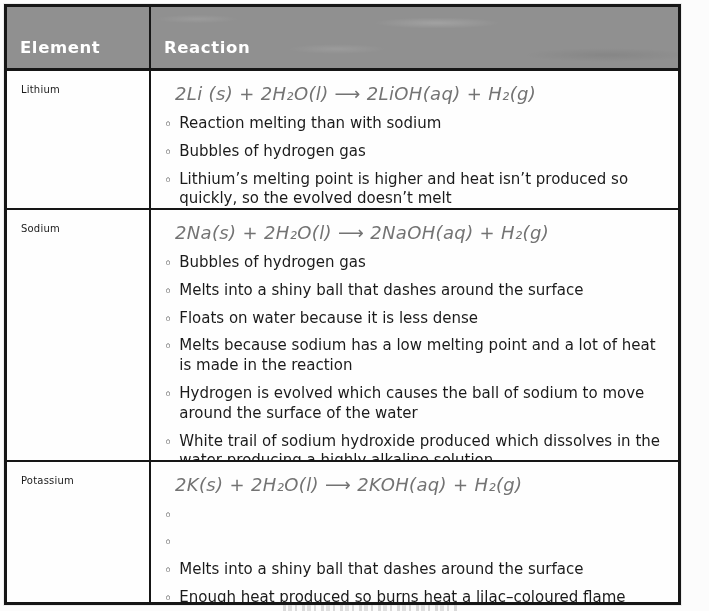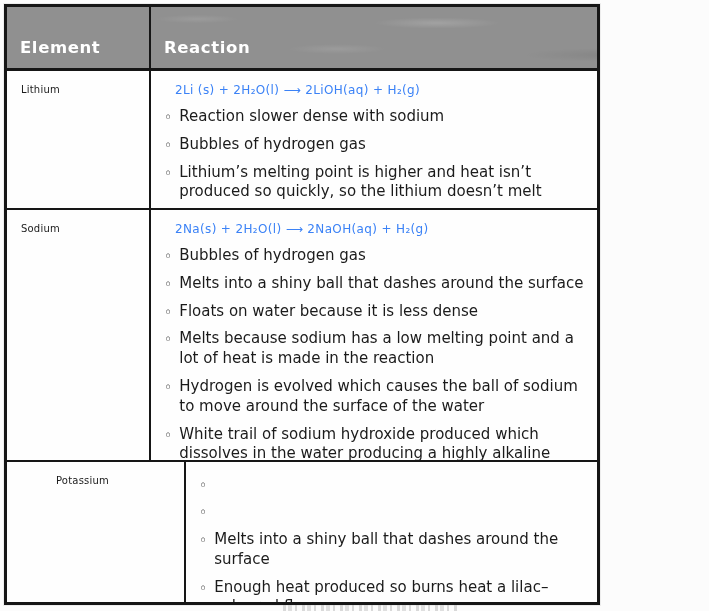"Element" .doc-table { width: 596px -> 677px }
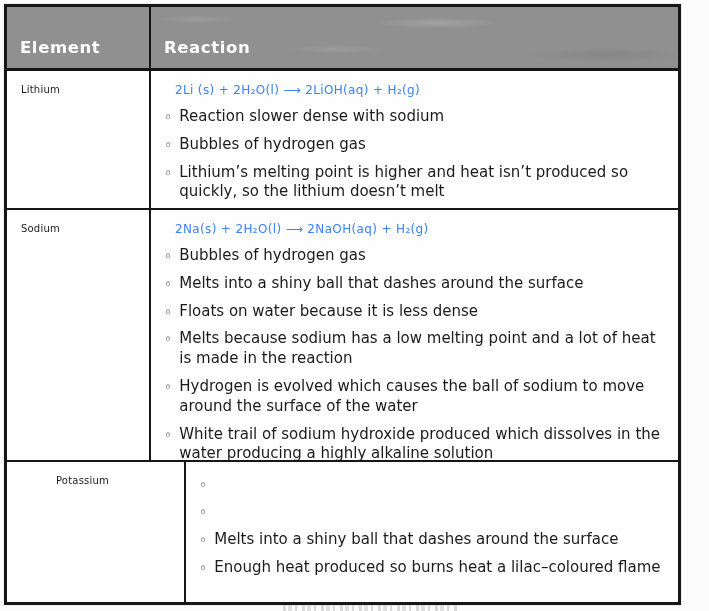"2Li (s) + 2H₂O(l) ⟶" .equation { color: #3b82f6 -> #737373; font-size: 12px -> 18px; font-style: none -> italic }
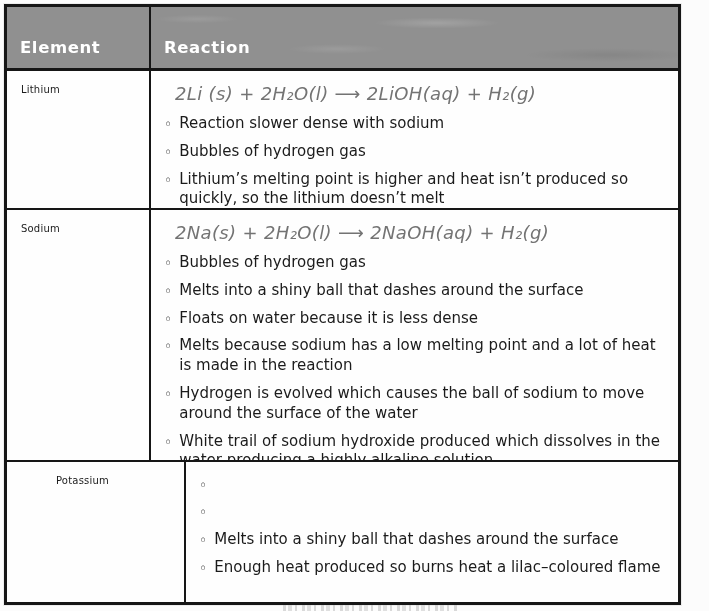"Reaction slower dense with sodium" span.bullet-text { text: slower dense -> melting than }
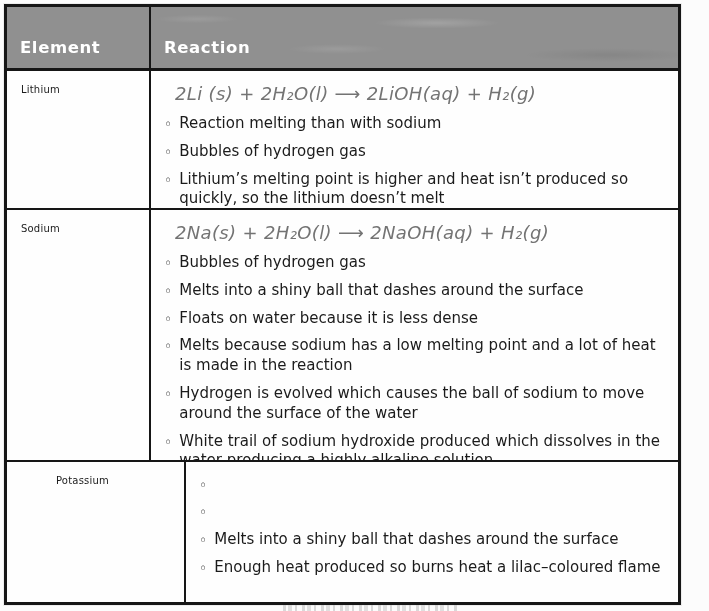"Lithium’s melting point is higher" span.bullet-text { text: lithium -> evolved }
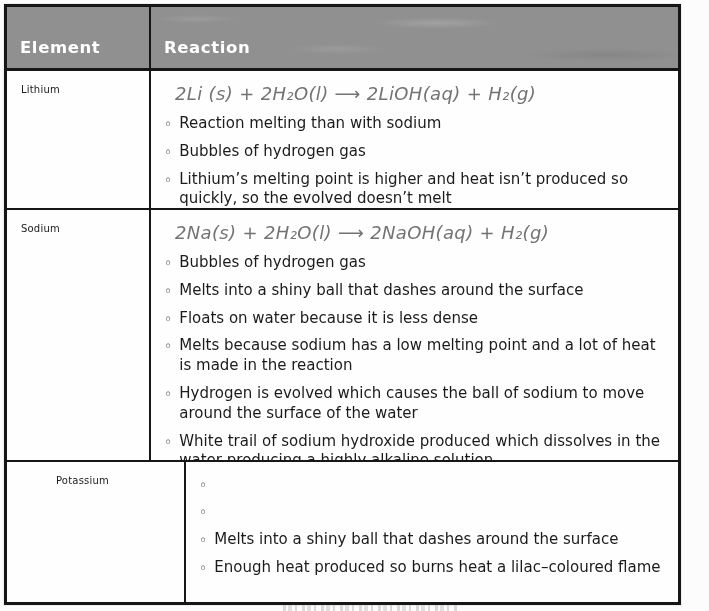"Potassium" .body-row.row-k { padding-left: 35px -> none }
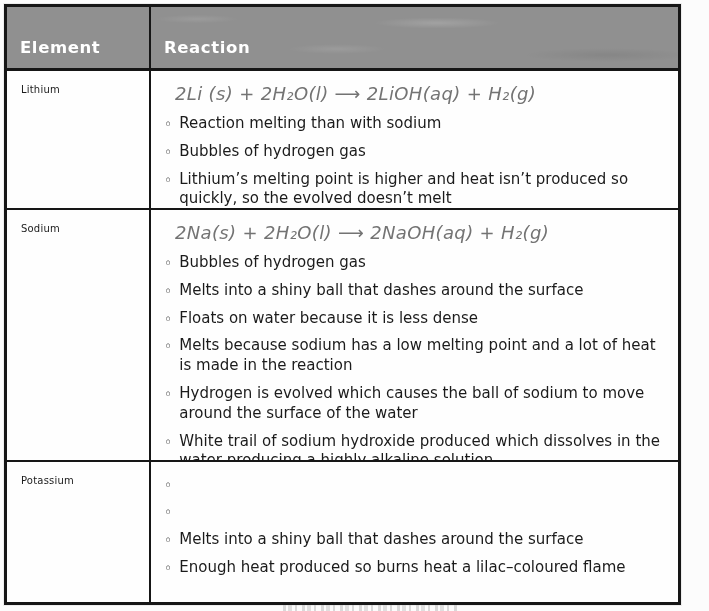"2K(s) + 2H₂O(l) ⟶ 2KOH(aq)" div.equation { html: none -> <div>2K(s) + 2H₂O(l) ⟶ 2KOH(aq) + H₂(g)</div> }
